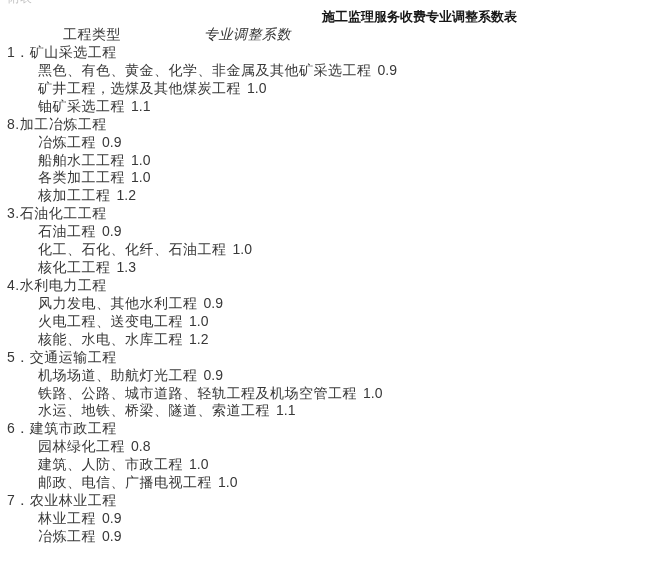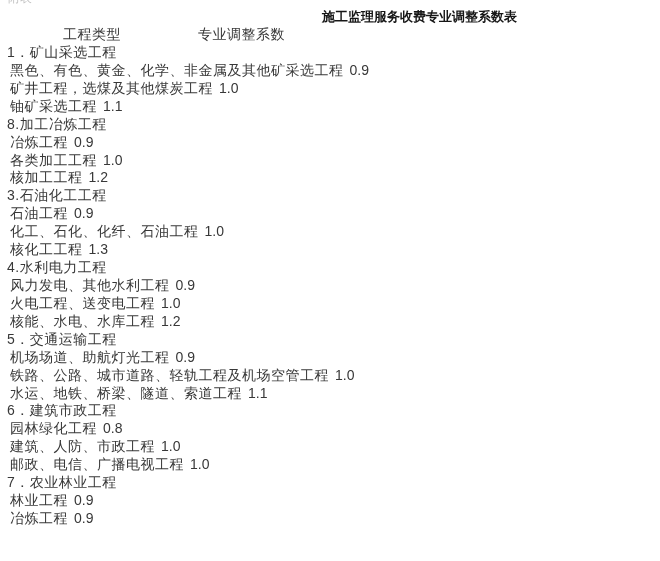"专业调整系数" .col-coeff { font-style: none -> italic; left: 198px -> 204px }
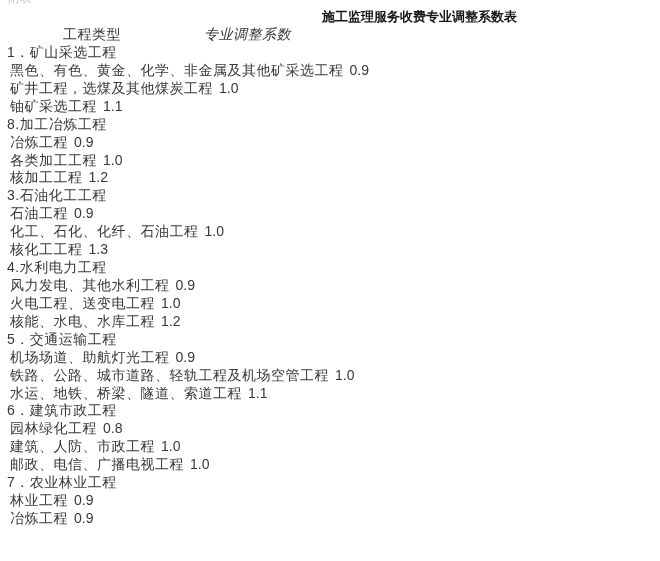"黑色、有色、黄金、化学、非金属及其他矿采选工程 0.9" .row { padding-left: 10px -> 38px }
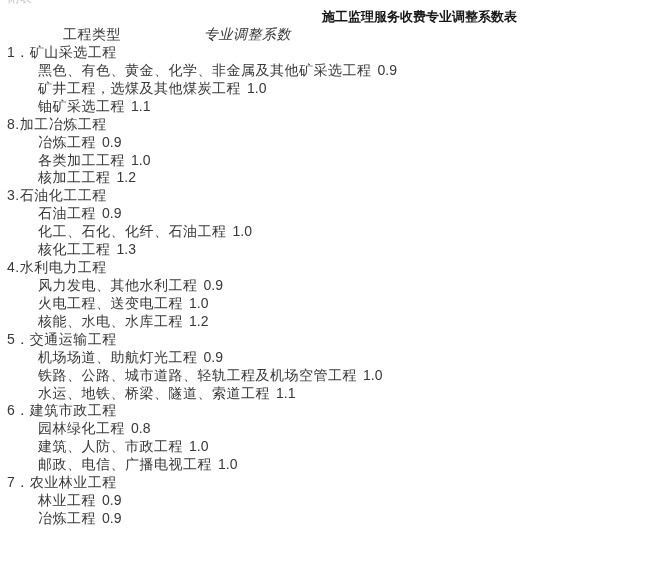"船舶水工工程 1.0" div.row { html: none -> <div><span>船舶水工工程</span><span>1.0</span></div> }
